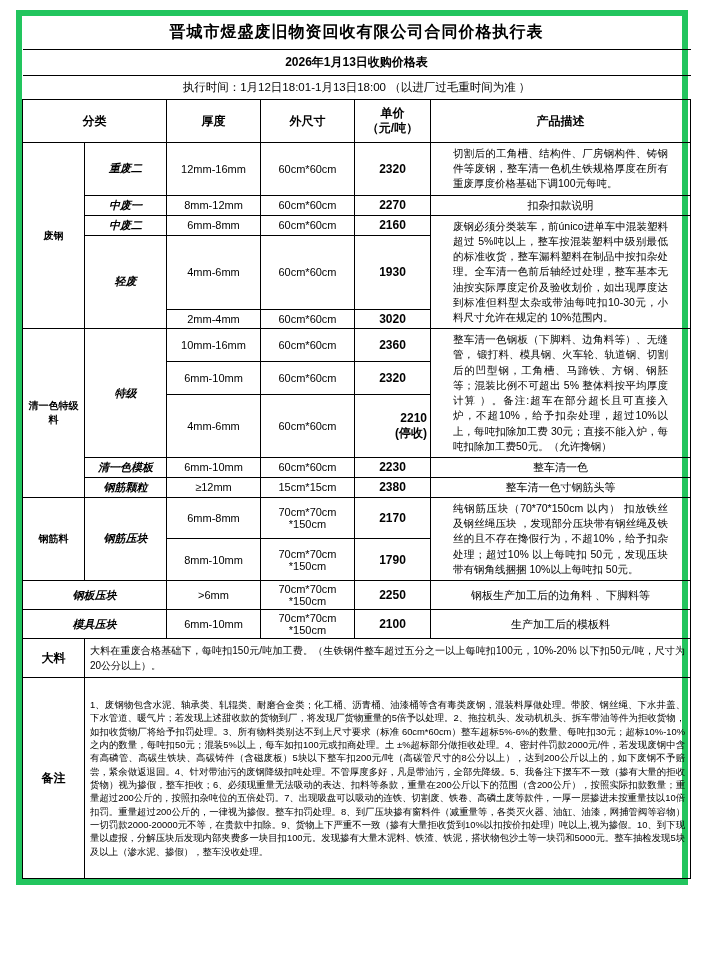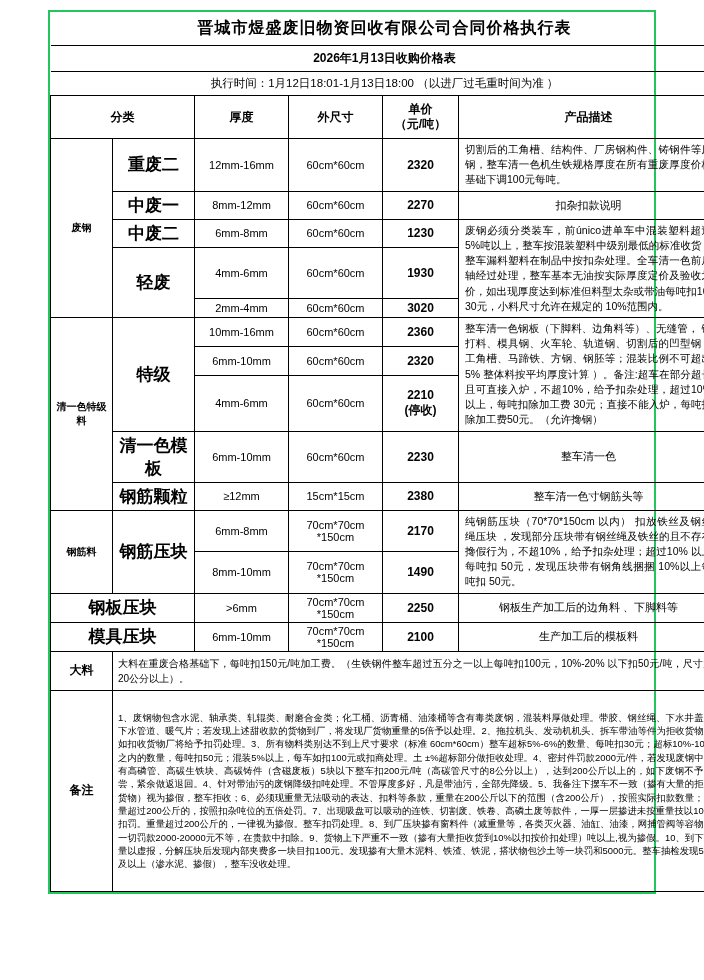"晋城市煜盛废旧物资回收有限公司合同价格执行表" .page { border: 2px solid #22c55e -> 6px solid #22c55e; width: 608px -> 672px }
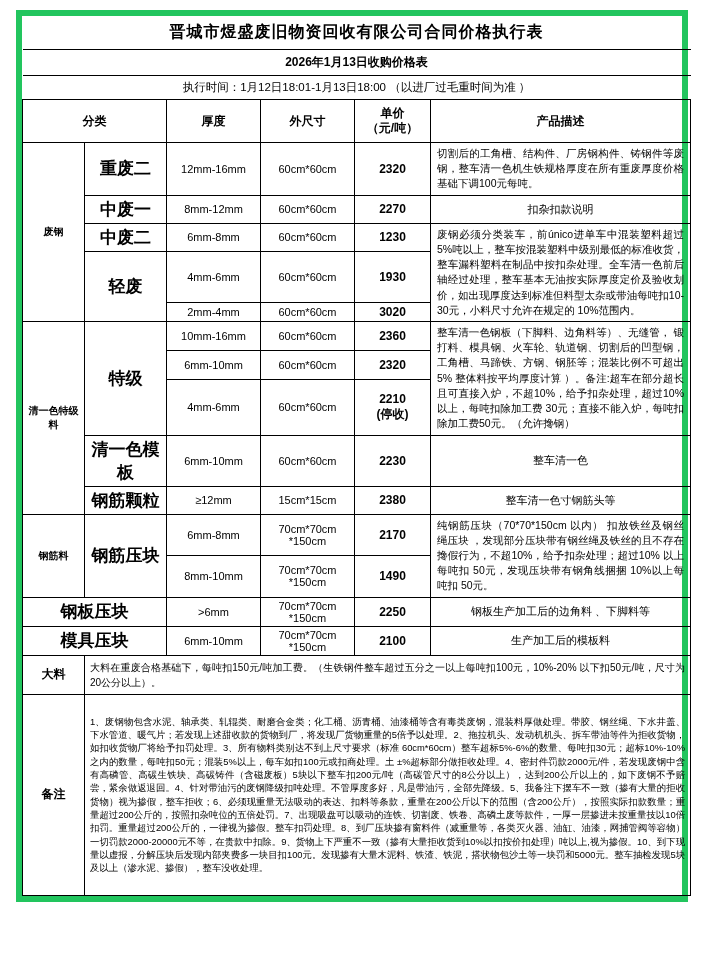"切割后的工角槽、结构件、厂房钢构件、铸钢件等废钢，整车清一色机生铁规格厚度在所有" .desc { padding: 3px 6px -> 3px 22px }
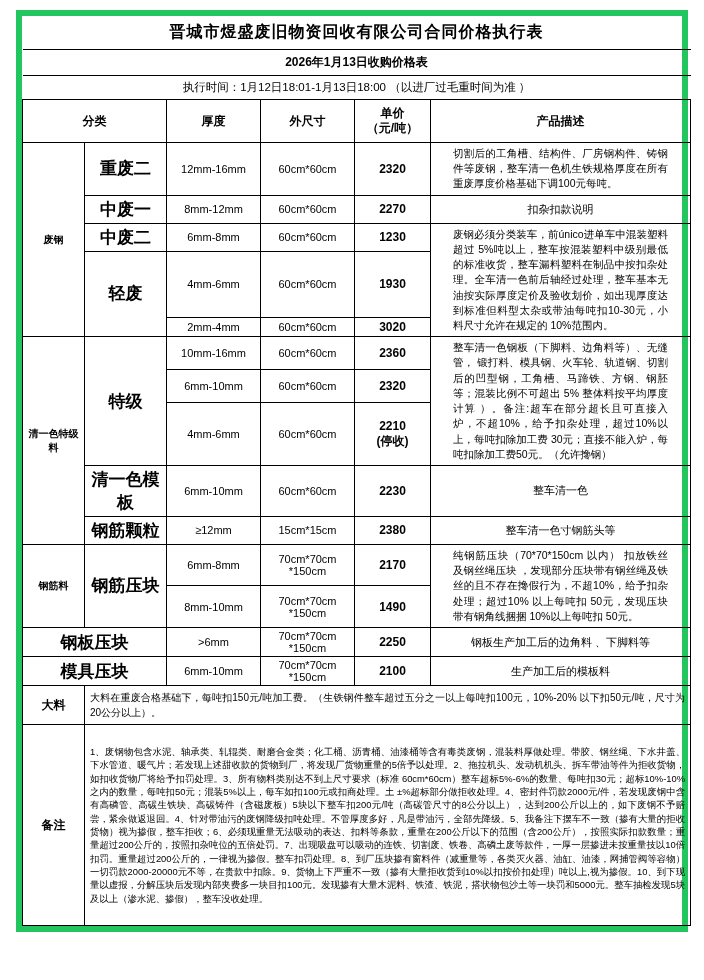"重废二" .sub { font-size: 17px -> 11px; font-style: none -> italic }
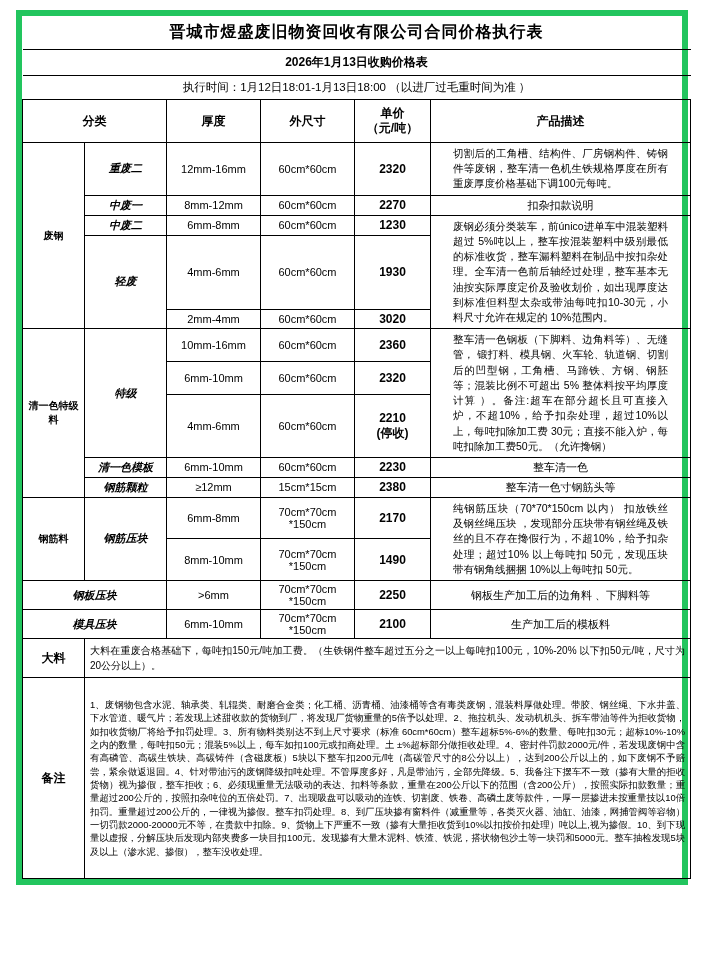"1230" td.price { text: 1230 -> 2160 }
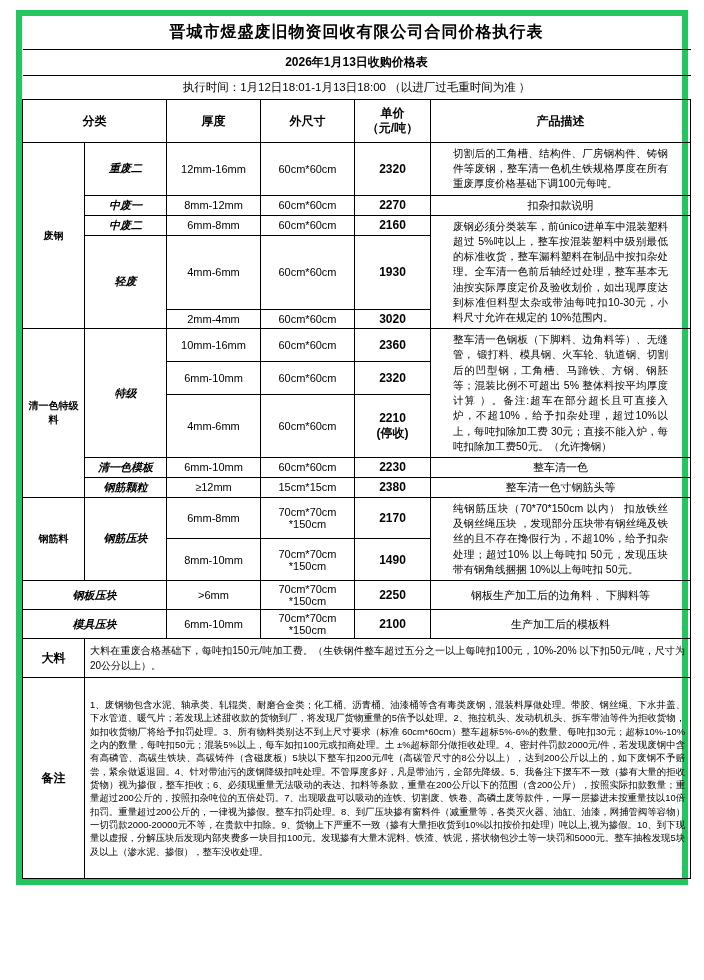"2210" td.price { text-align: none -> right }
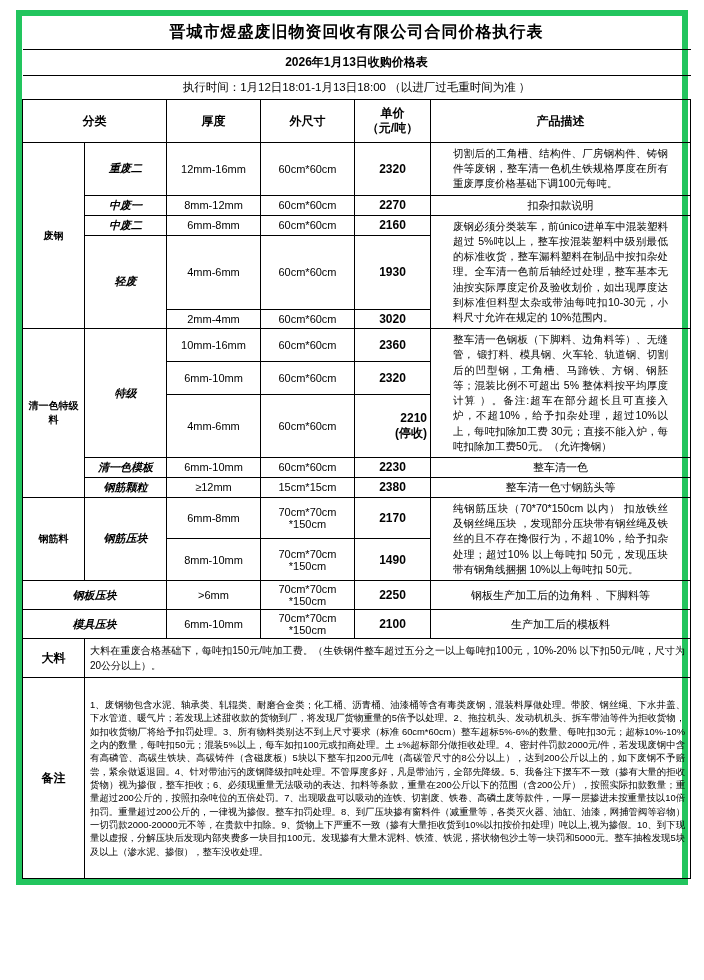"1490" td.price { text: 1490 -> 1790 }
